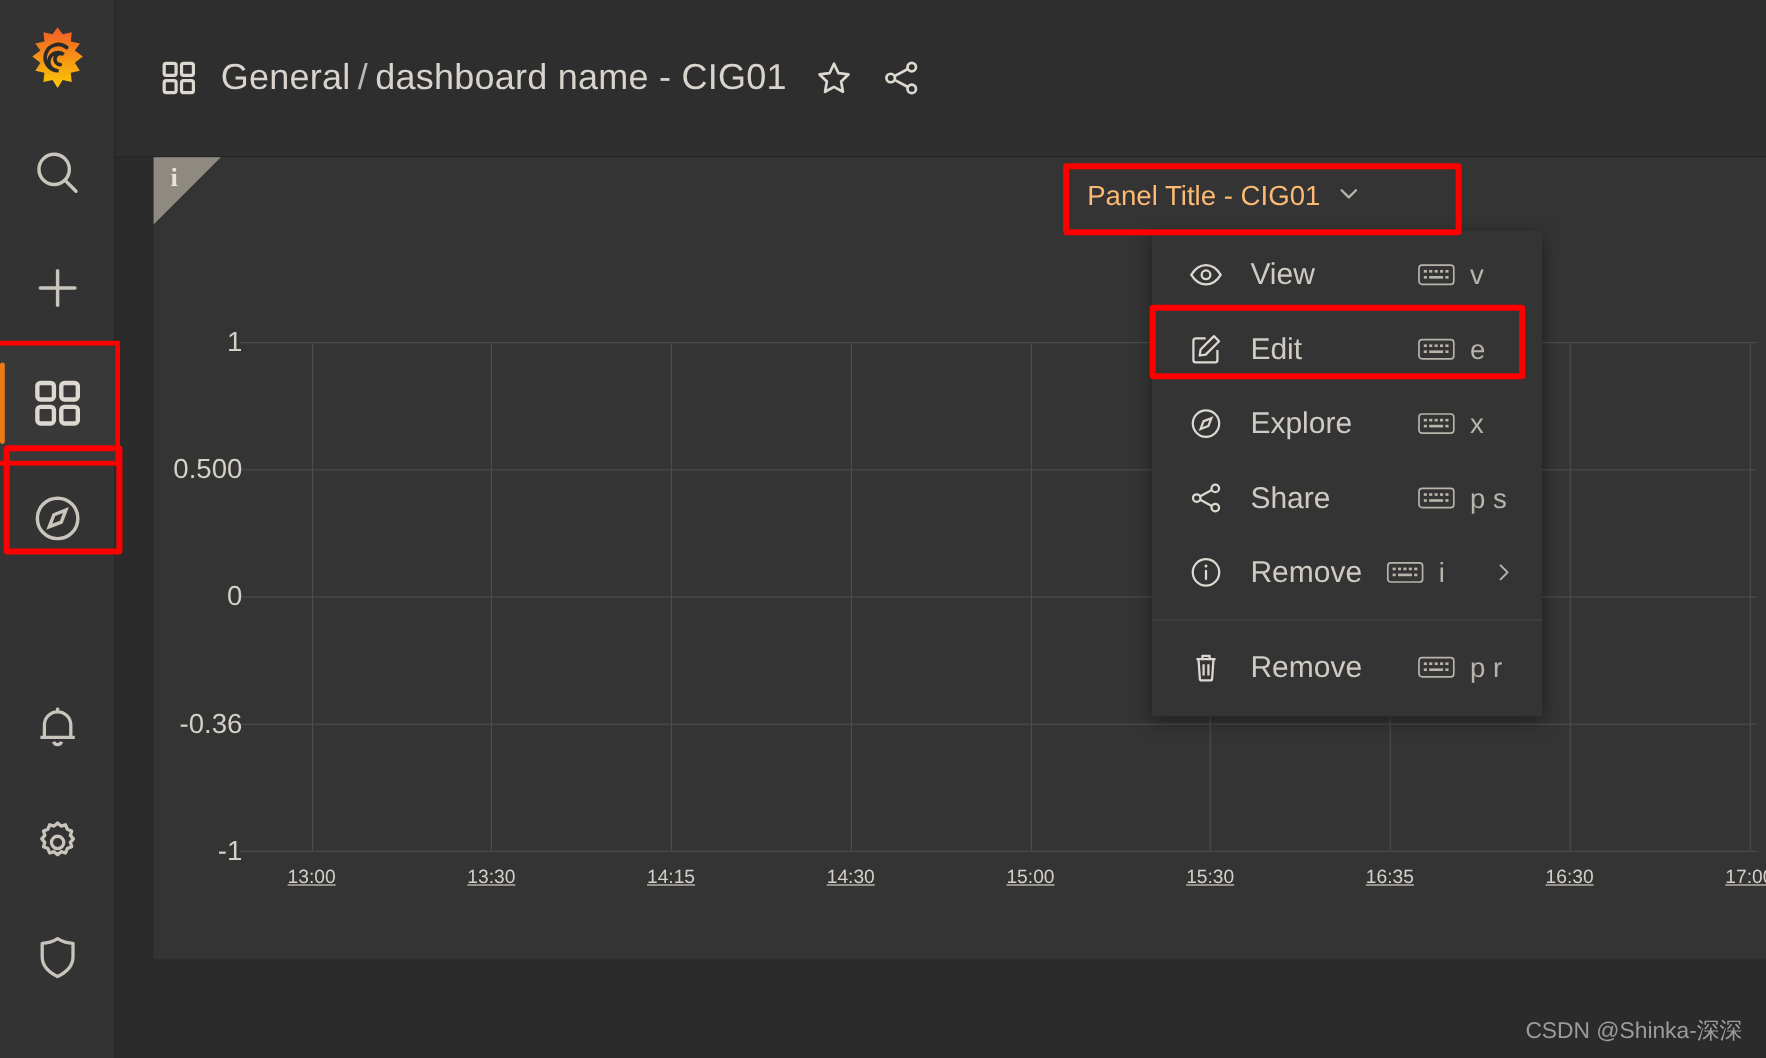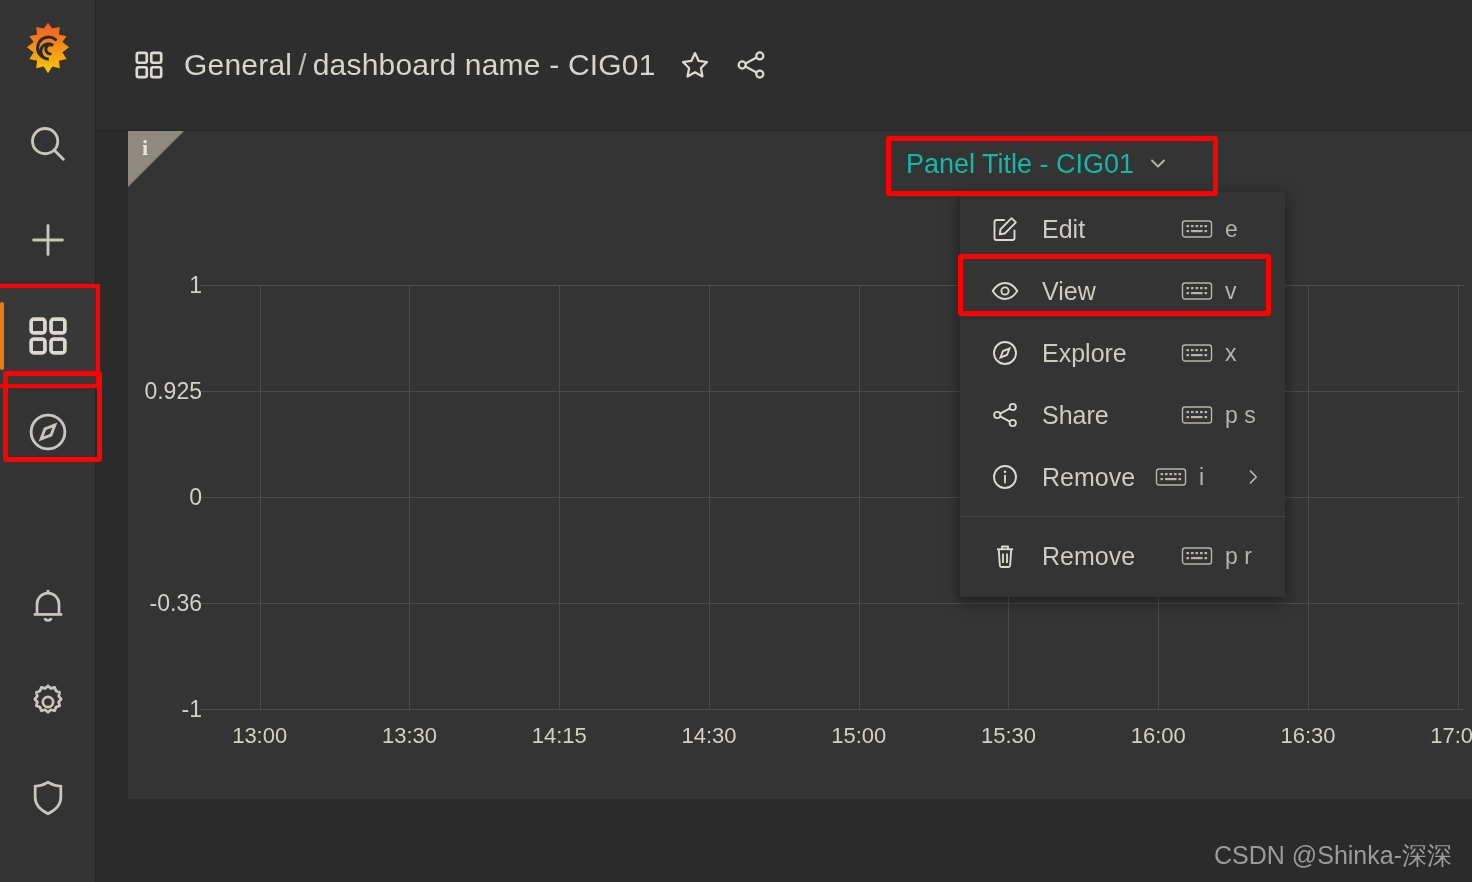"Panel Title - CIG01" .panel-title-text { color: #14b8a6 -> #fdba74; font-size: 27px -> 23px }
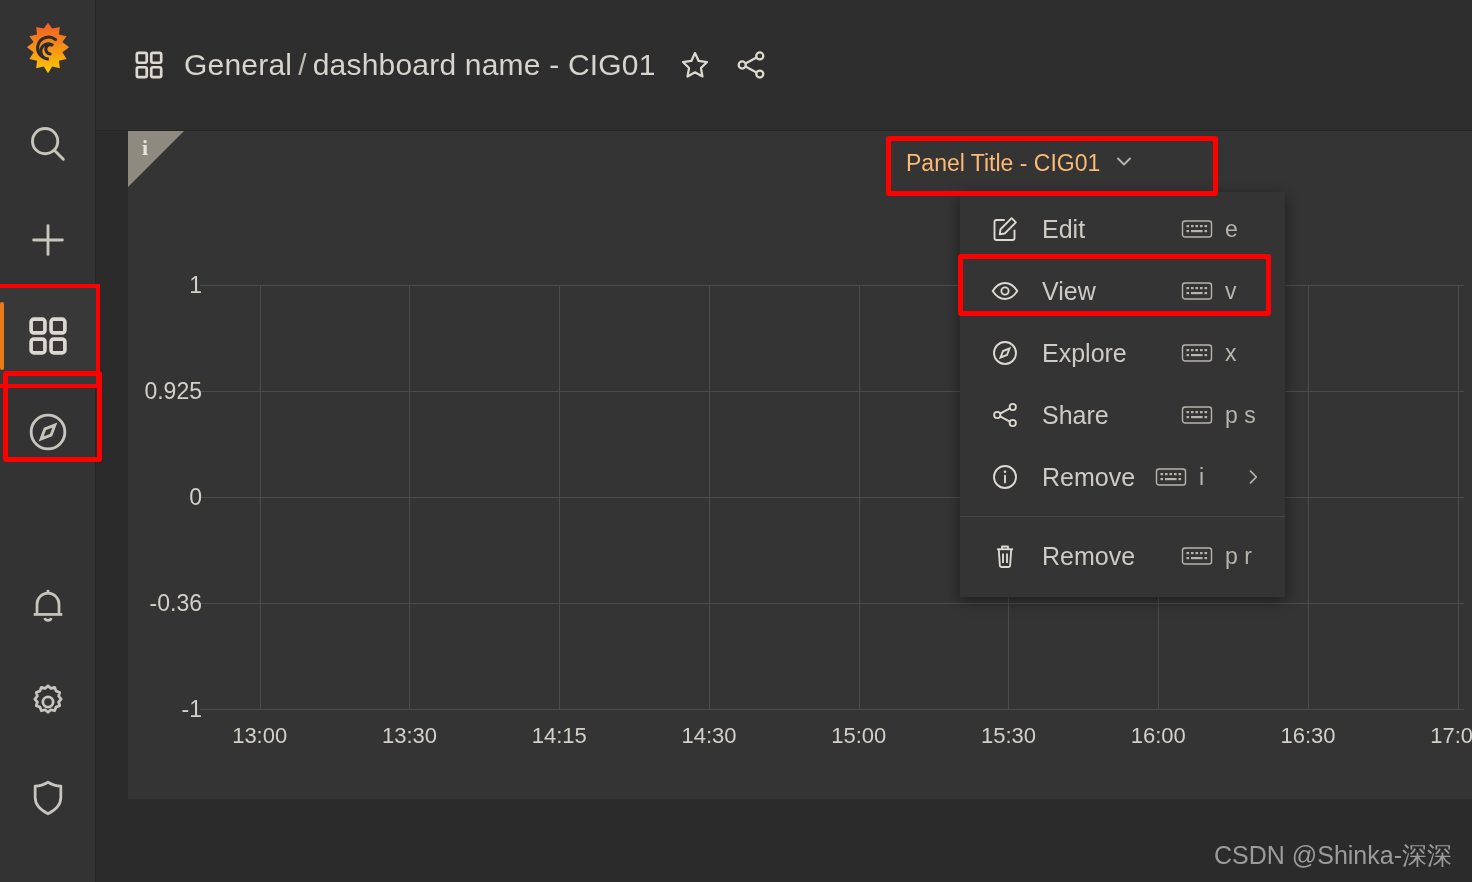"Edit" div.menu-item { order: before "View" -> after "View" }
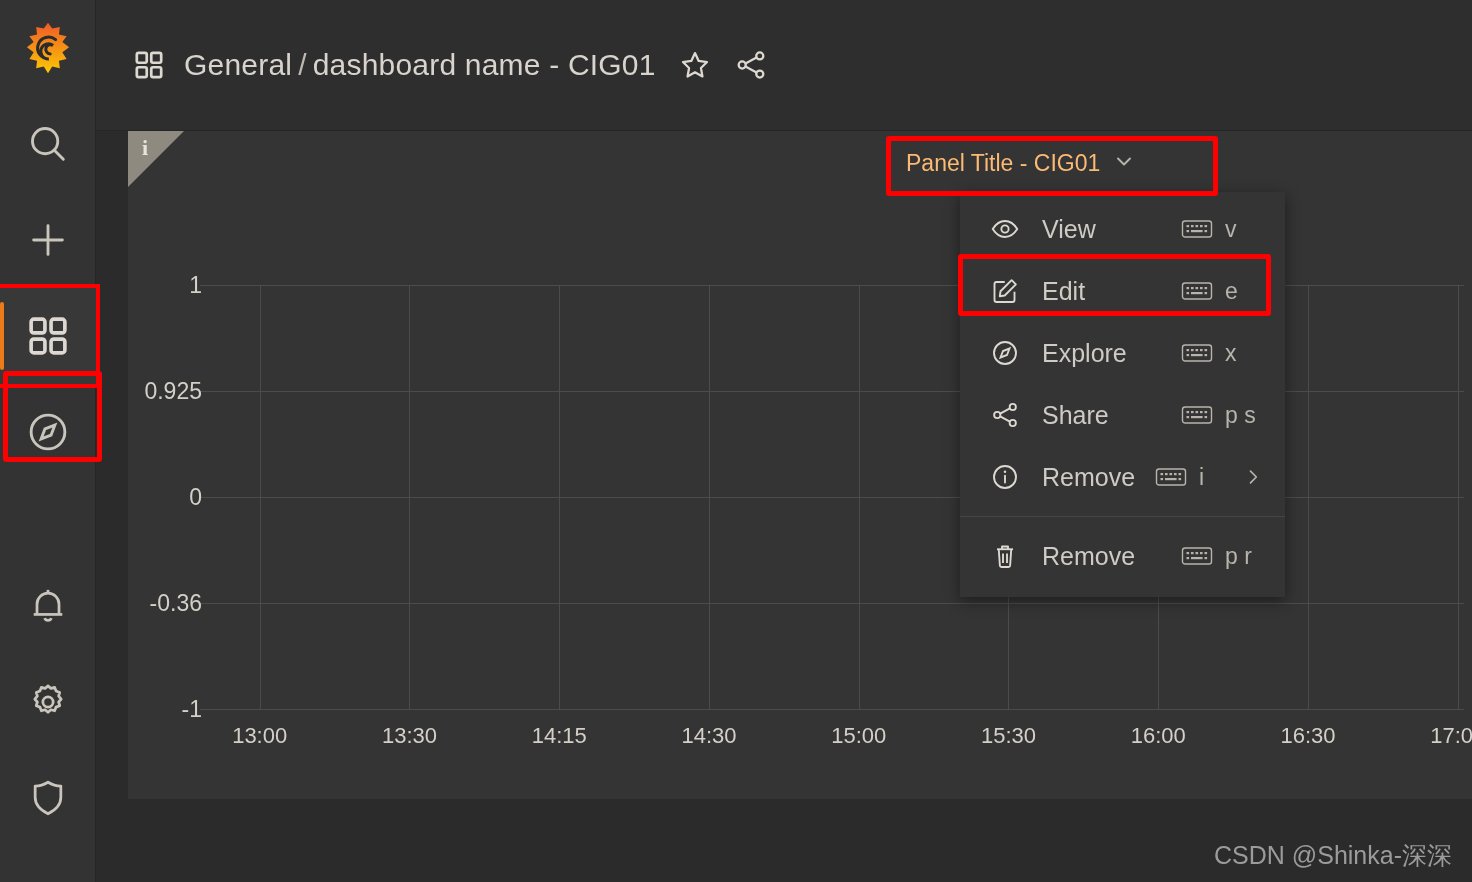"0.925" span.ytick { text: 0.925 -> 0.500 }
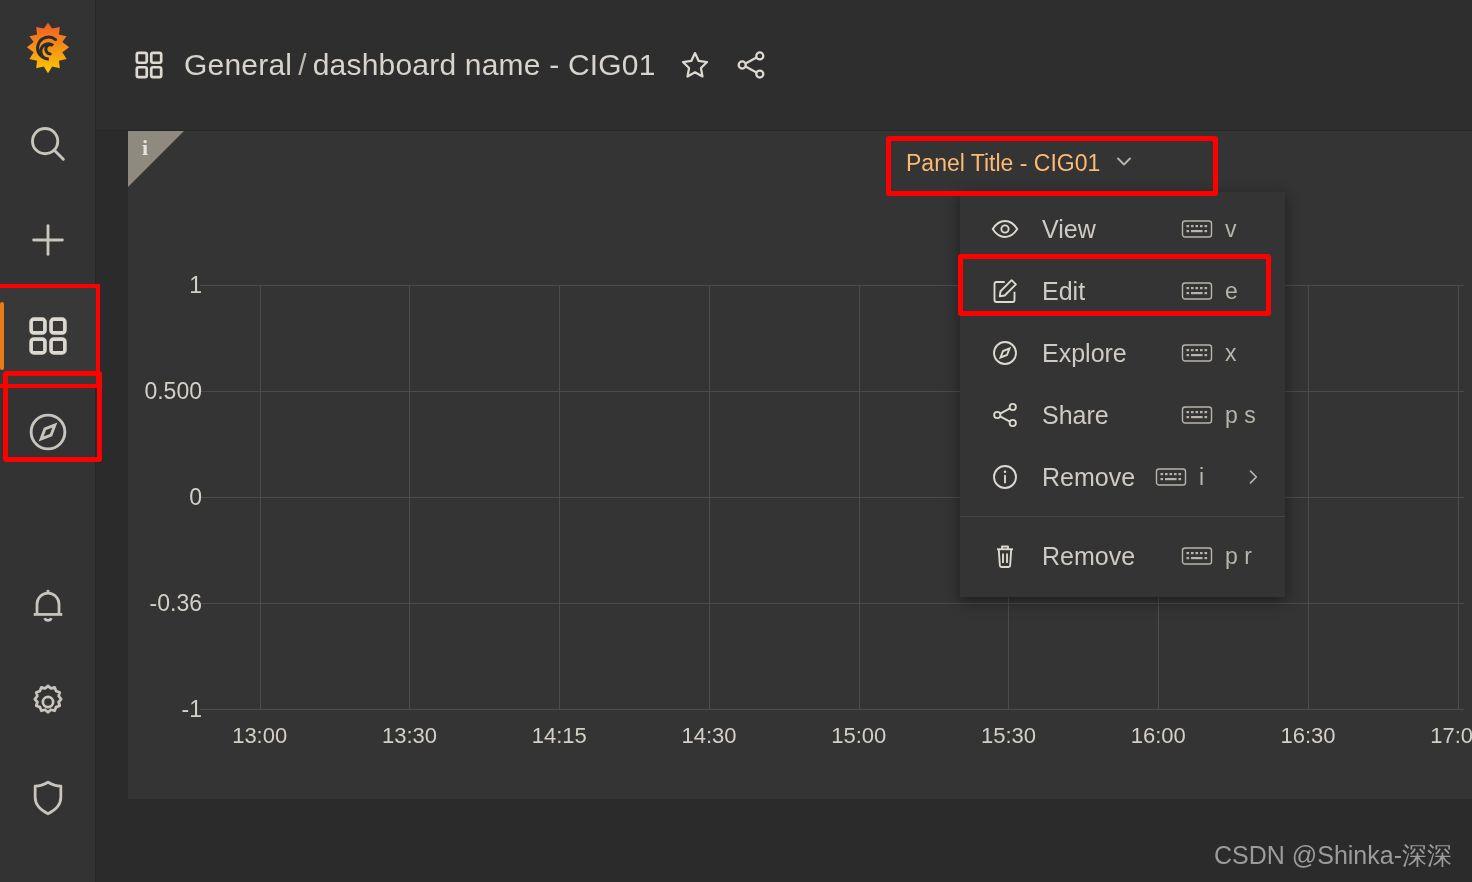"13:00" .xtick { font-size: 22px -> 16px; text-decoration: none -> underline }
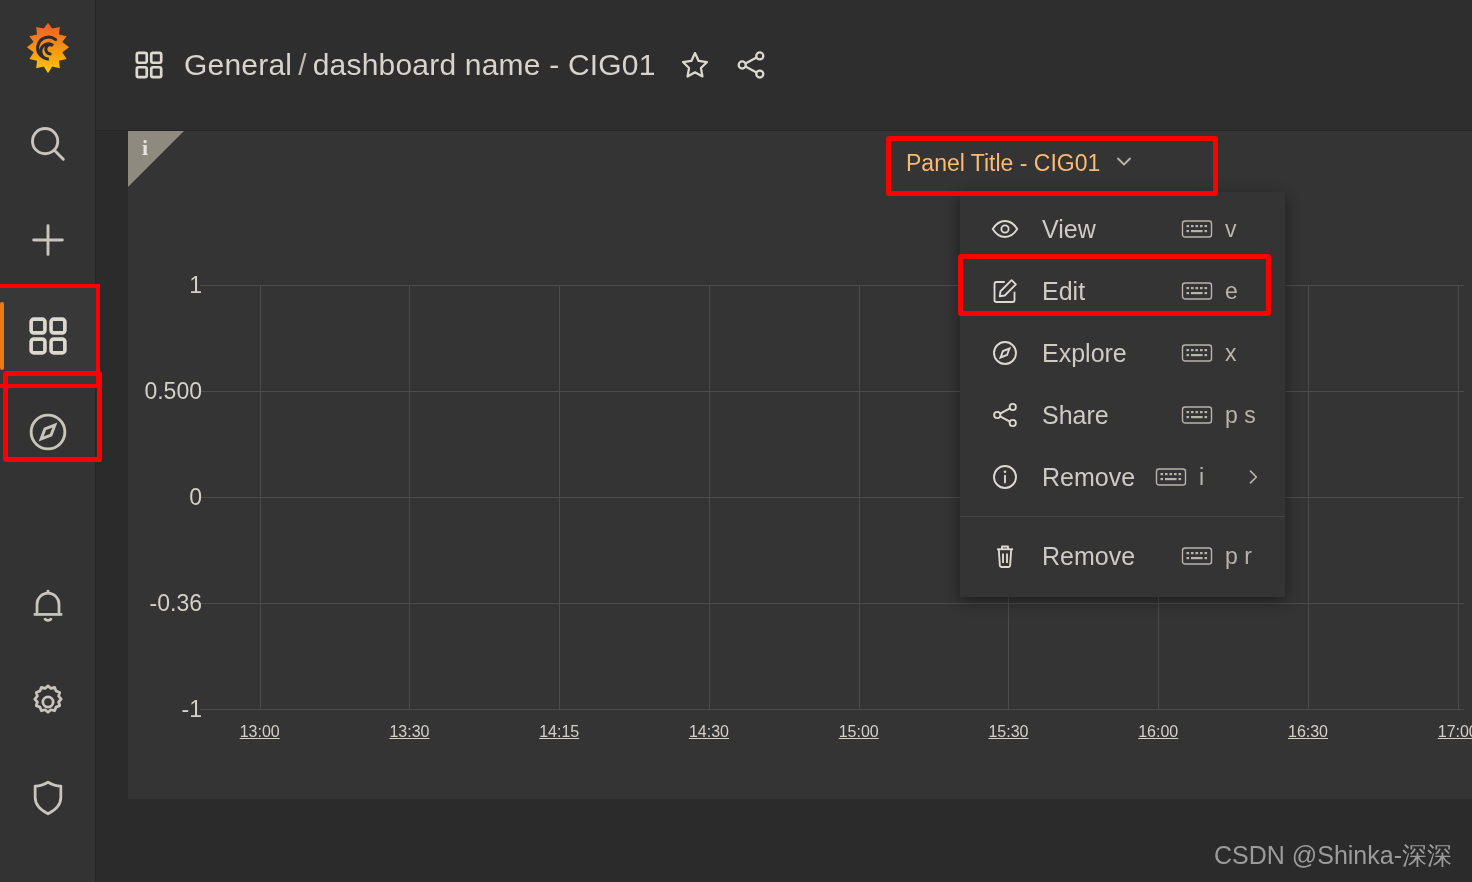"16:00" span.xtick { text: 16:00 -> 16:35 }
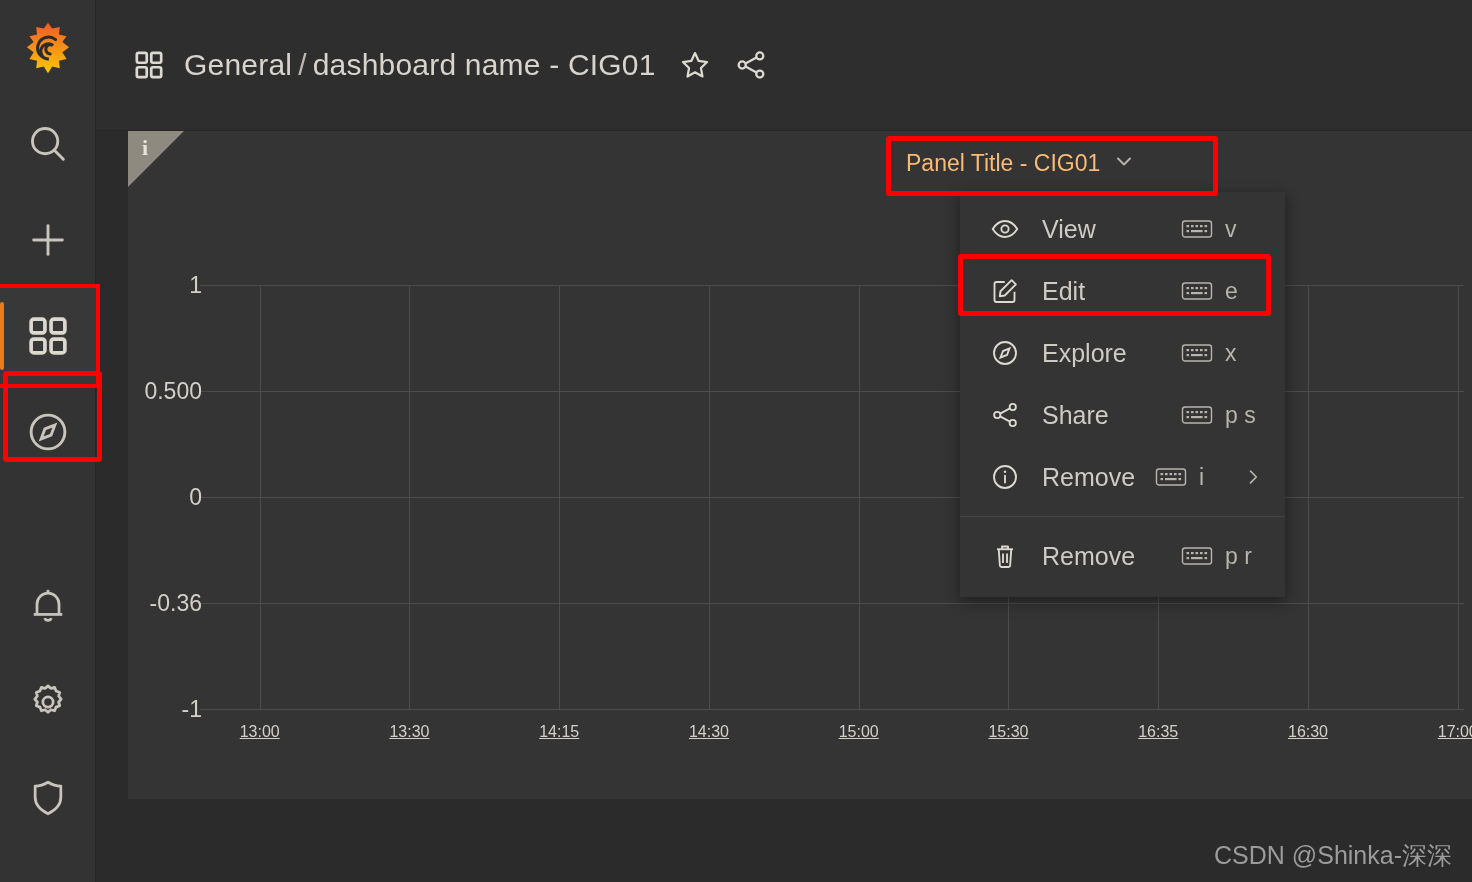"CSDN @Shinka-深深" .watermark { font-size: 25px -> 19px }
